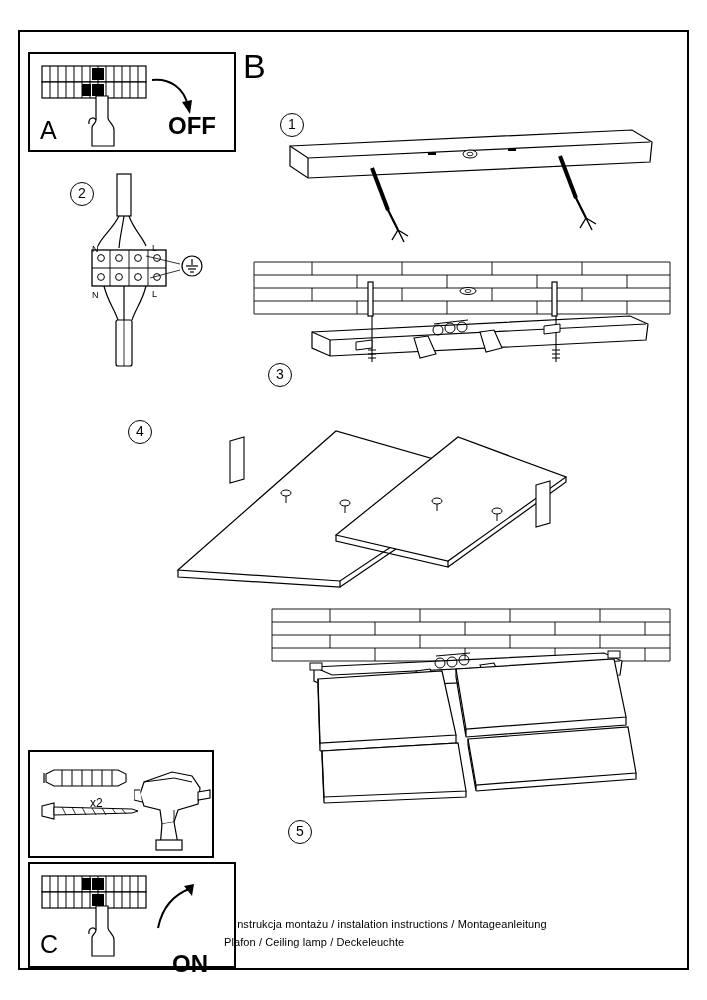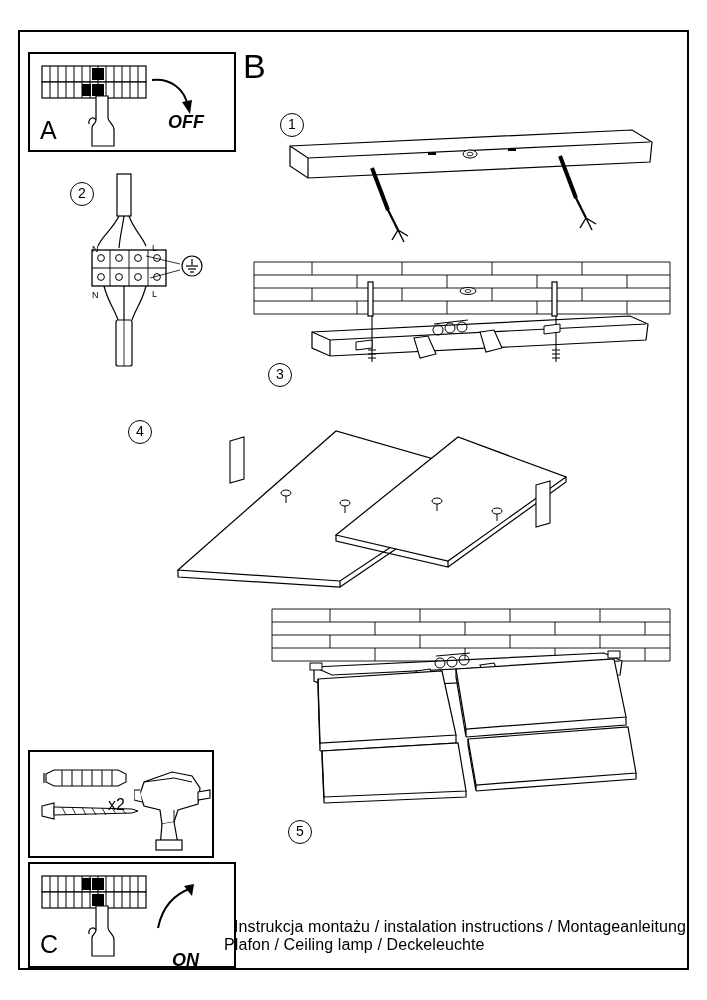"OFF" .onoff { font-size: 18px -> 24px; font-style: italic -> none }
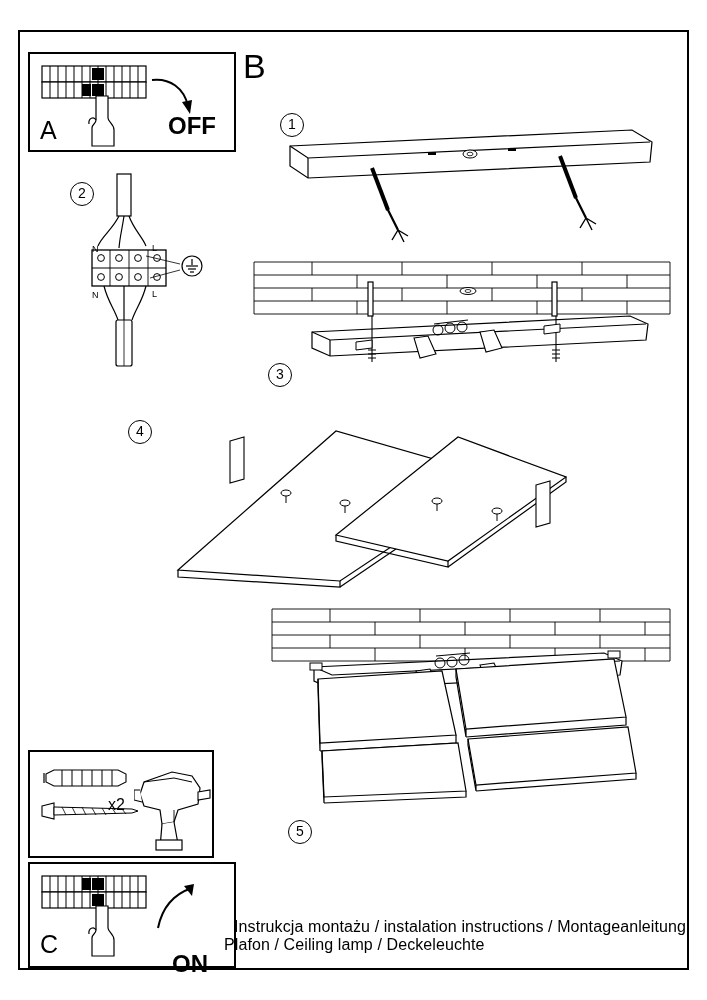"x2" div.lbl { font-size: 16px -> 12px; left: 78px -> 60px }
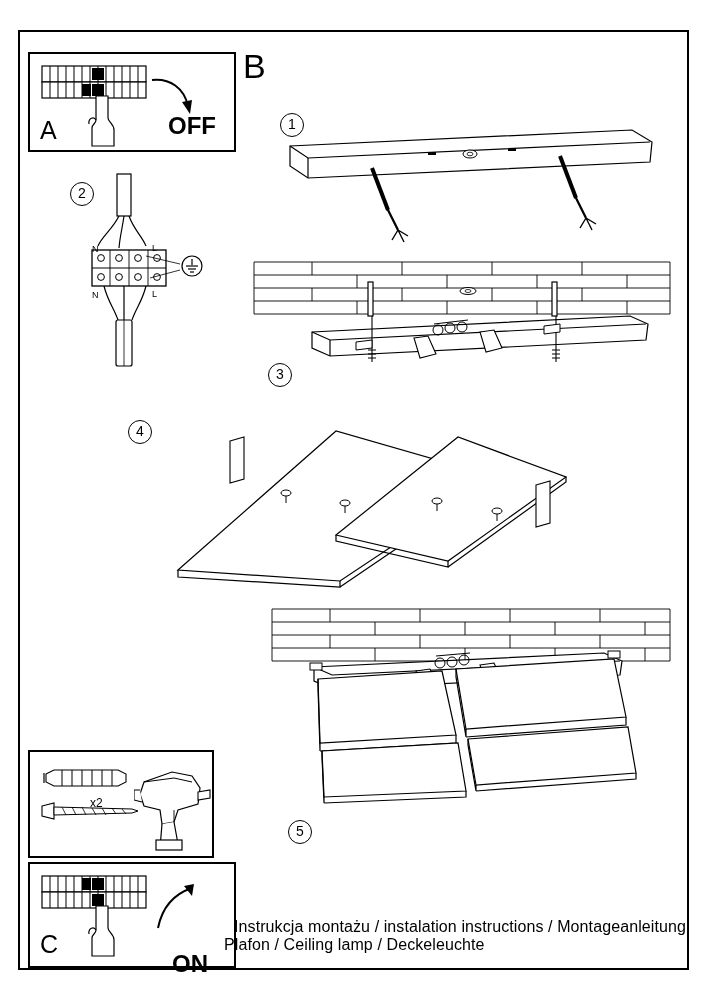"Instrukcja montażu / instalation" .footer-line { font-size: 16px -> 11px }
